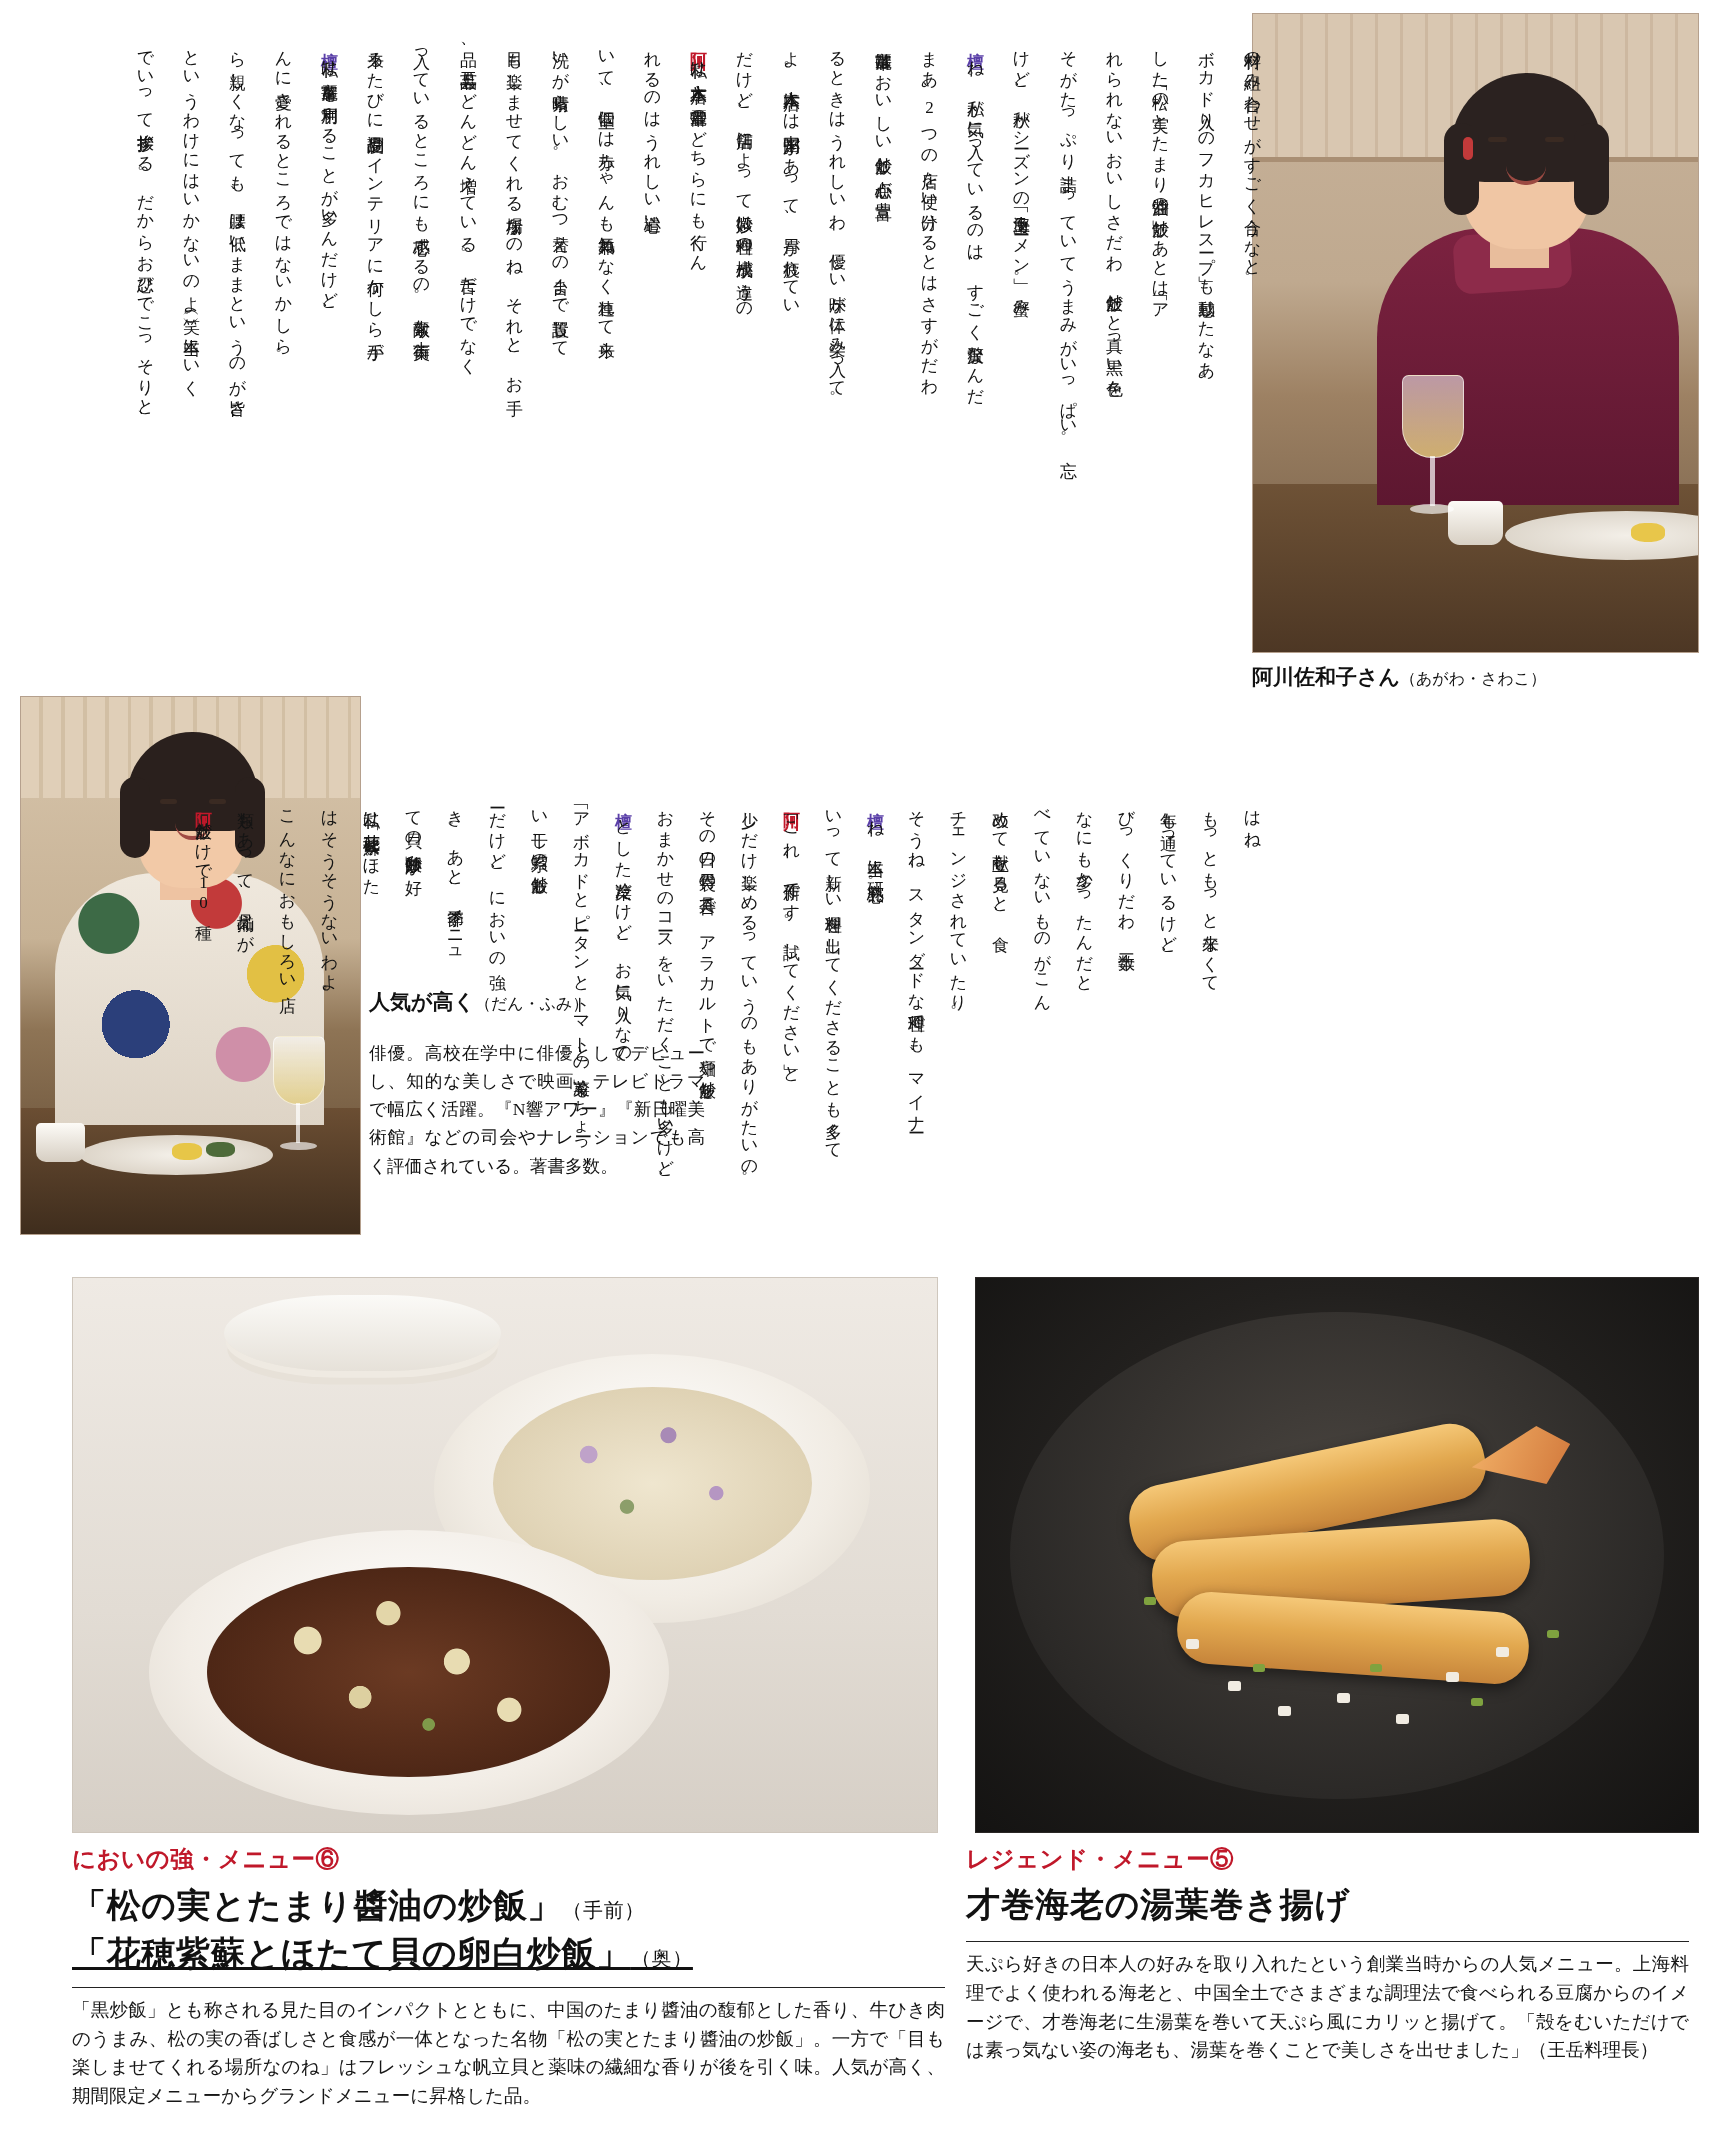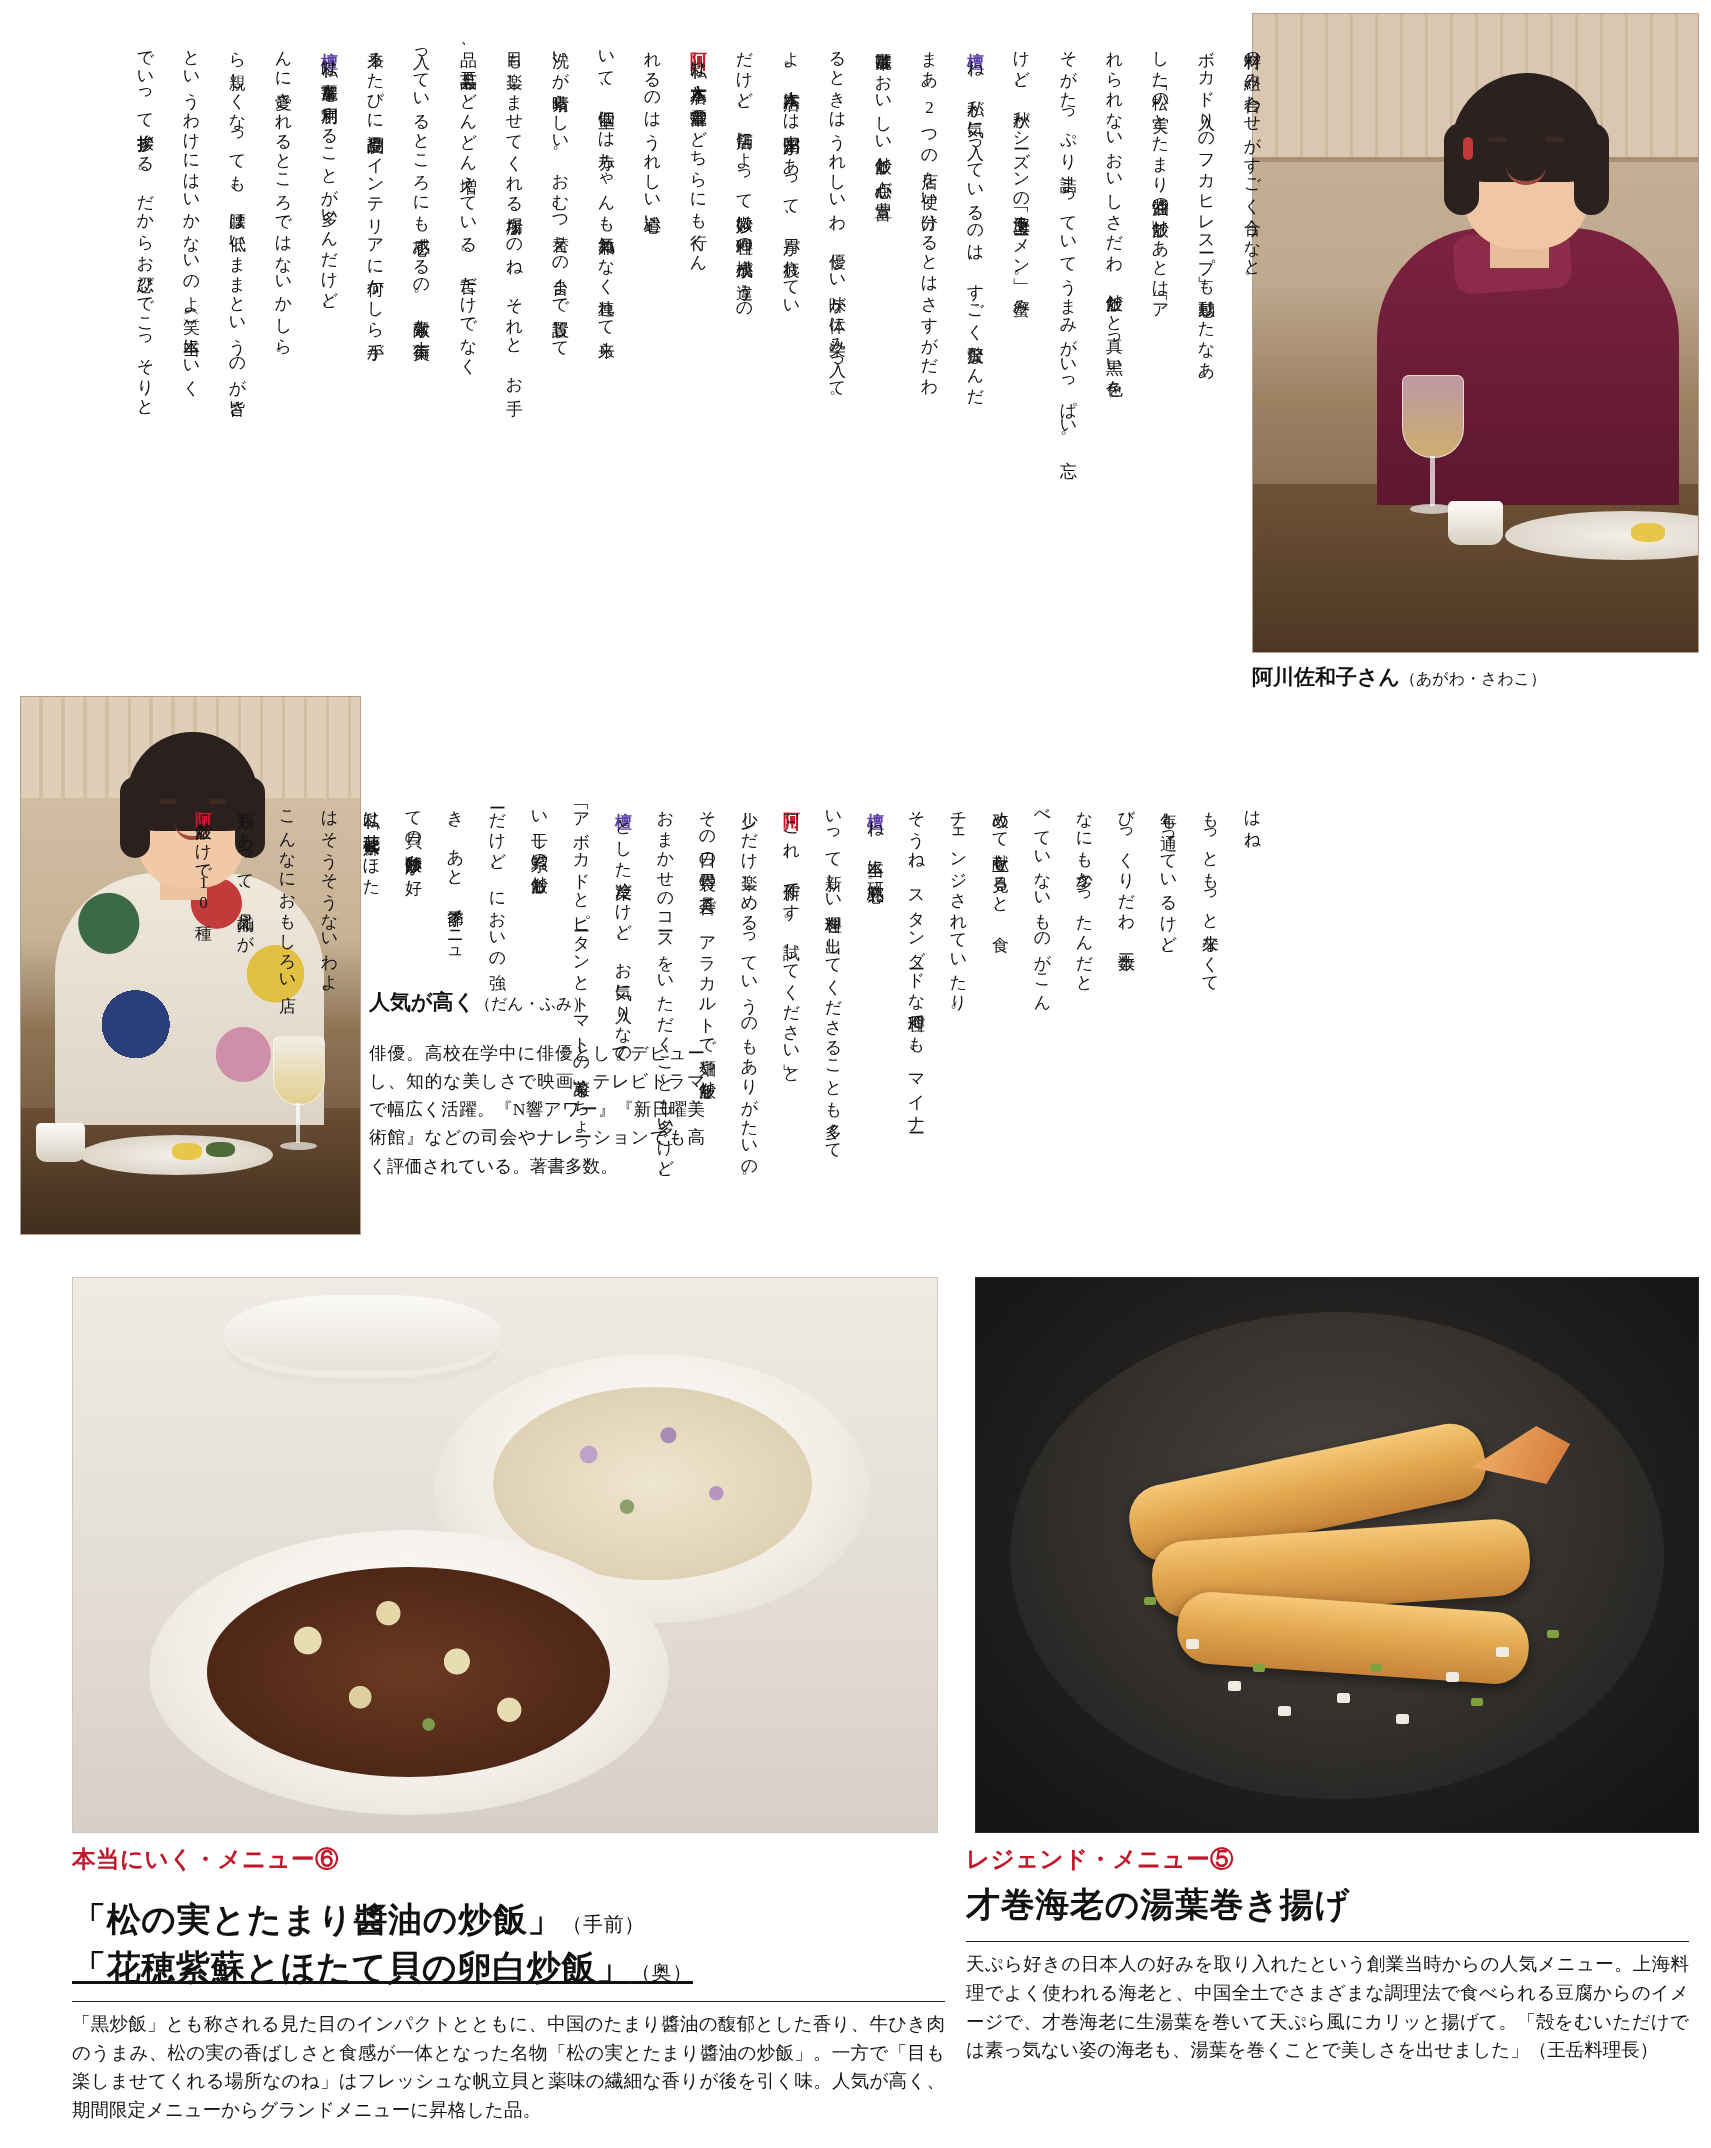"本当にいく・メニュー⑥" div.legend-label { text: 本当にいく -> においの強 }
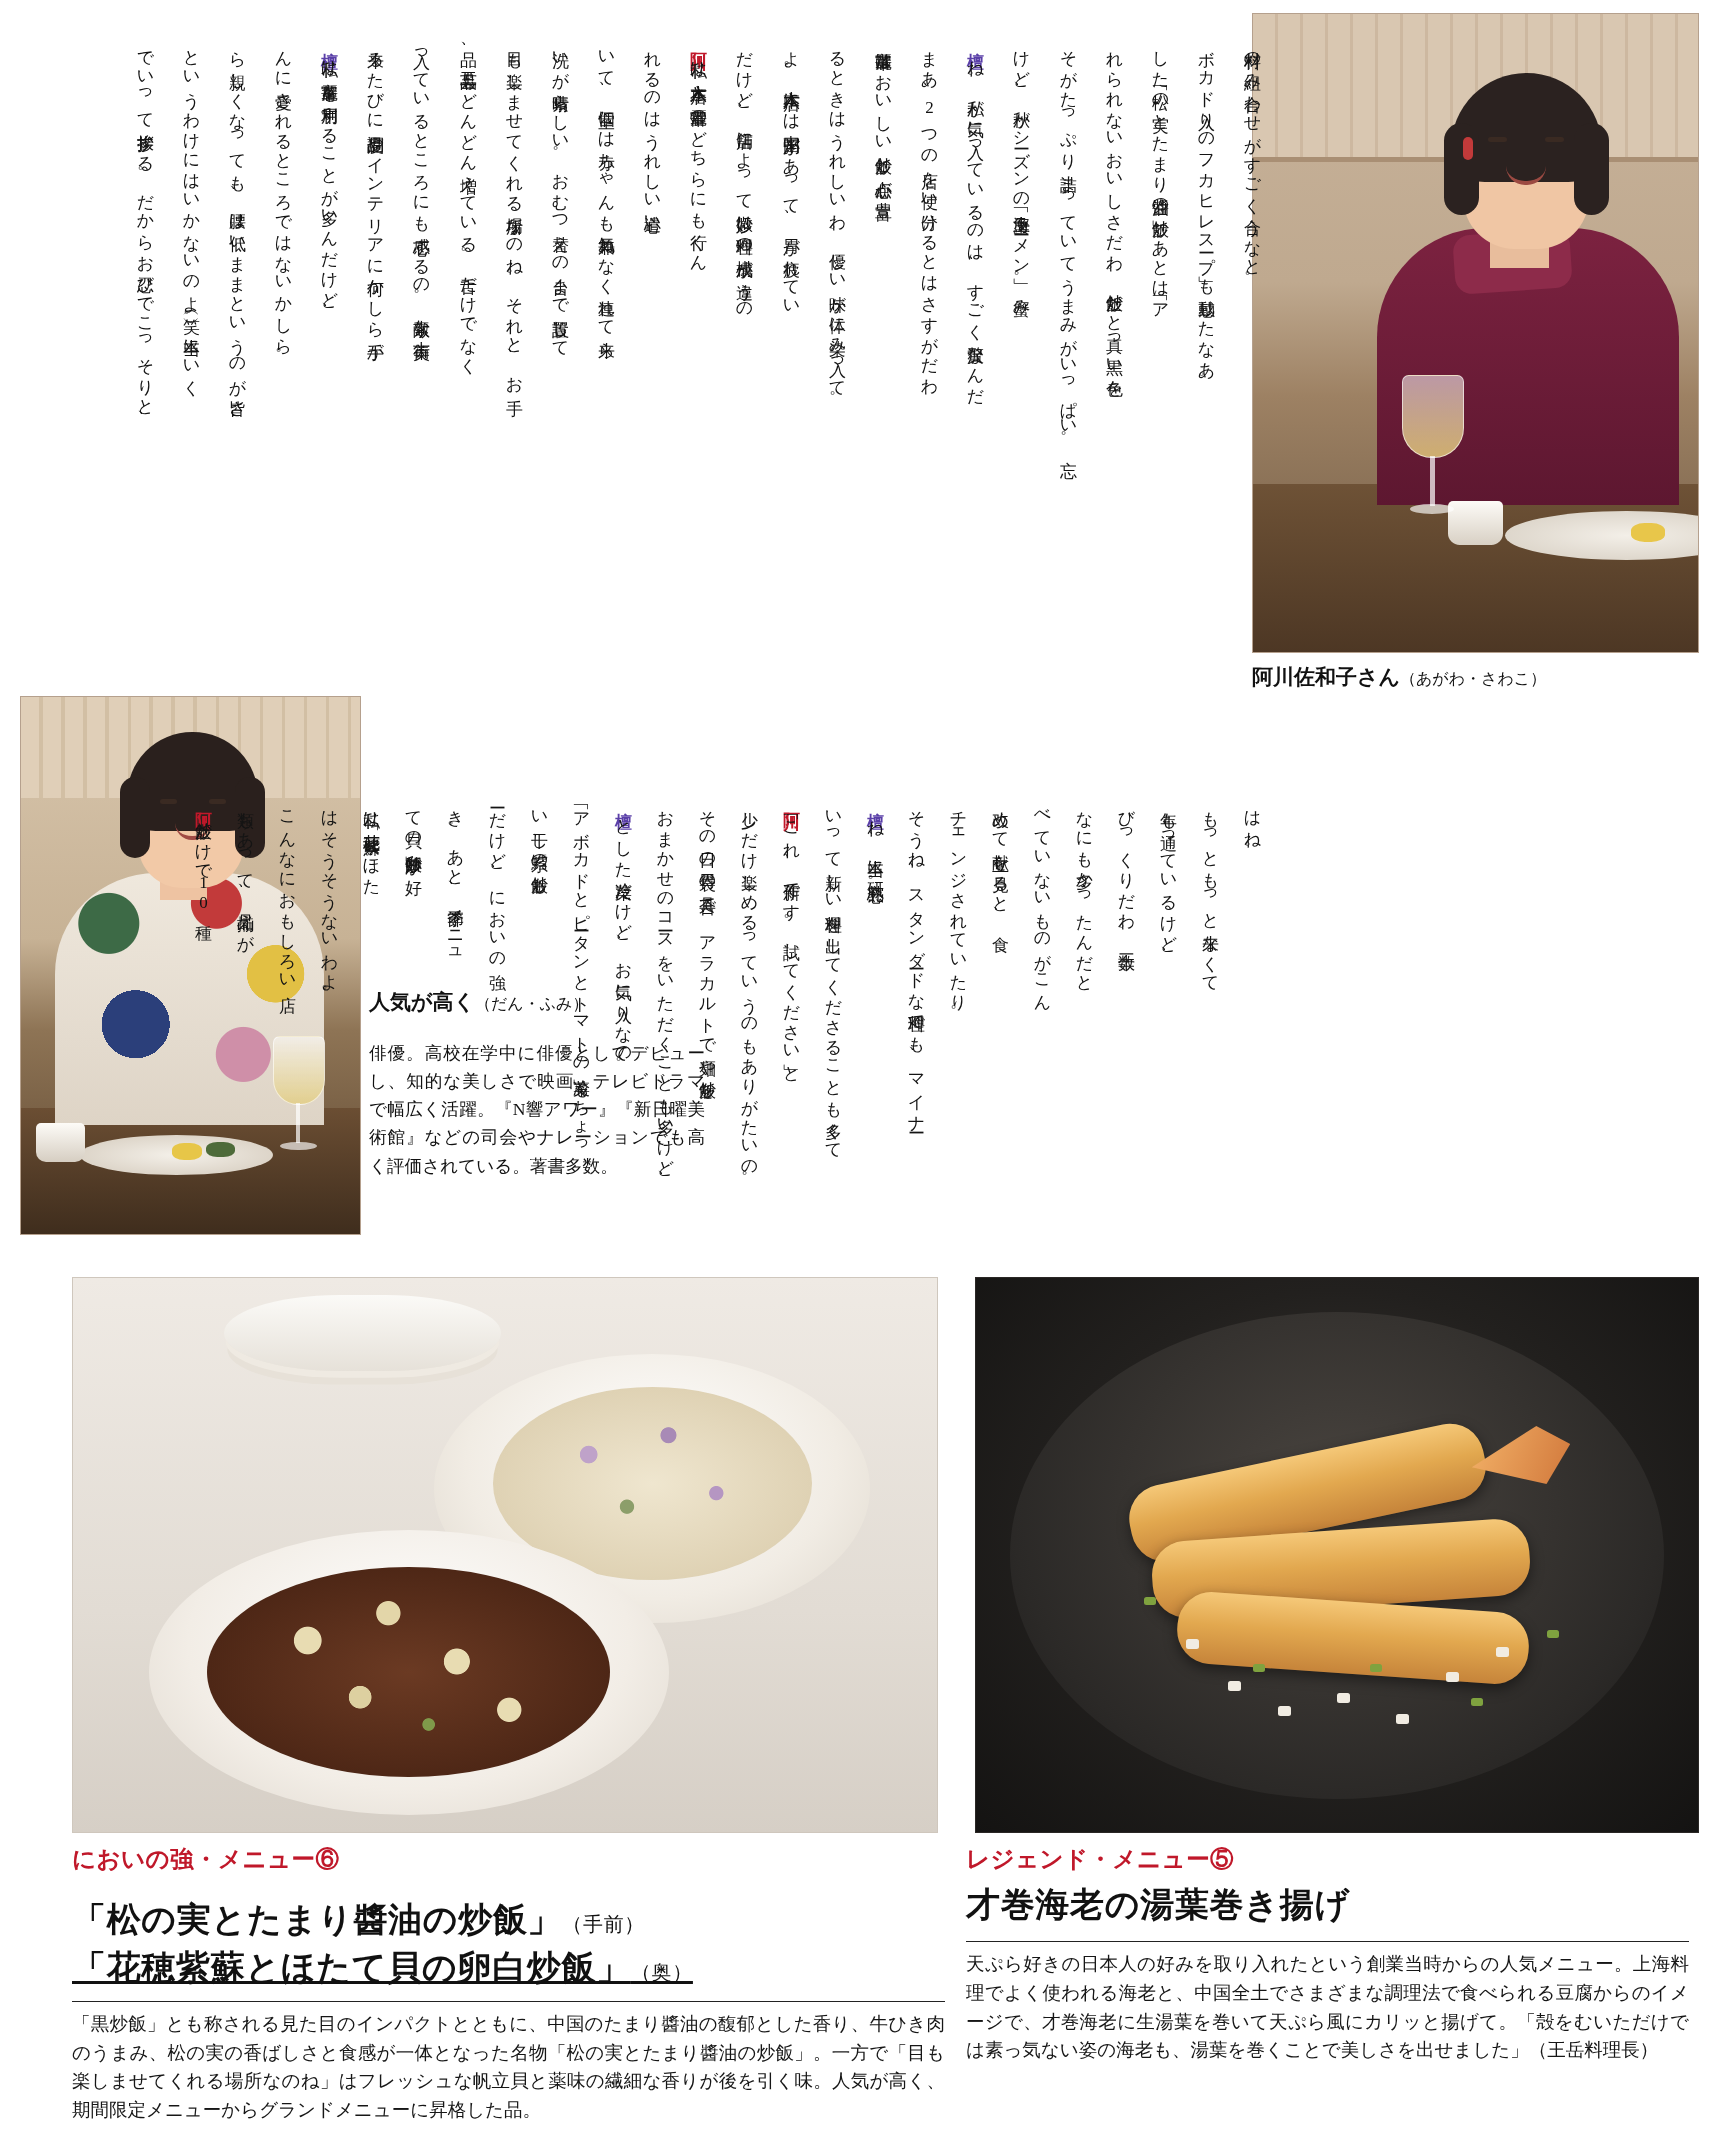"「松の実とたまり醬油の炒飯」（手前）" div.dish-title { margin-top: 22px -> 8px }
